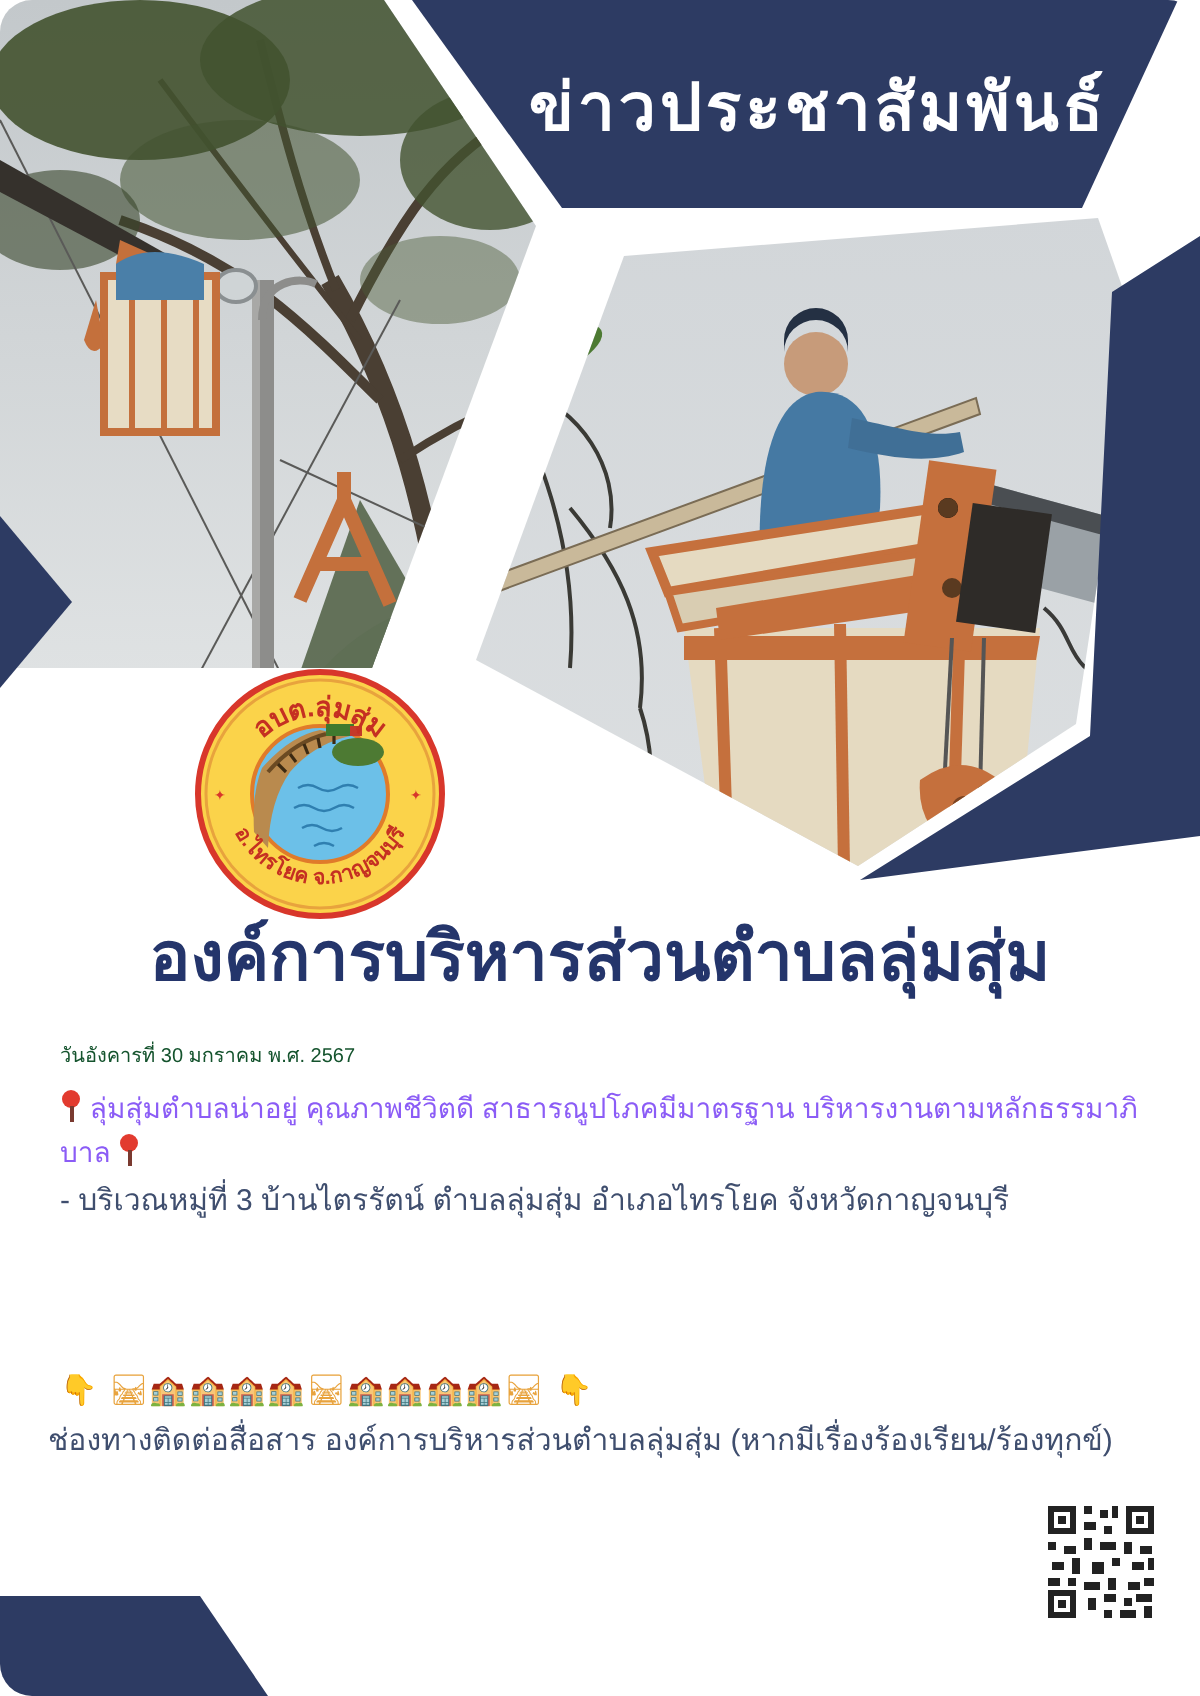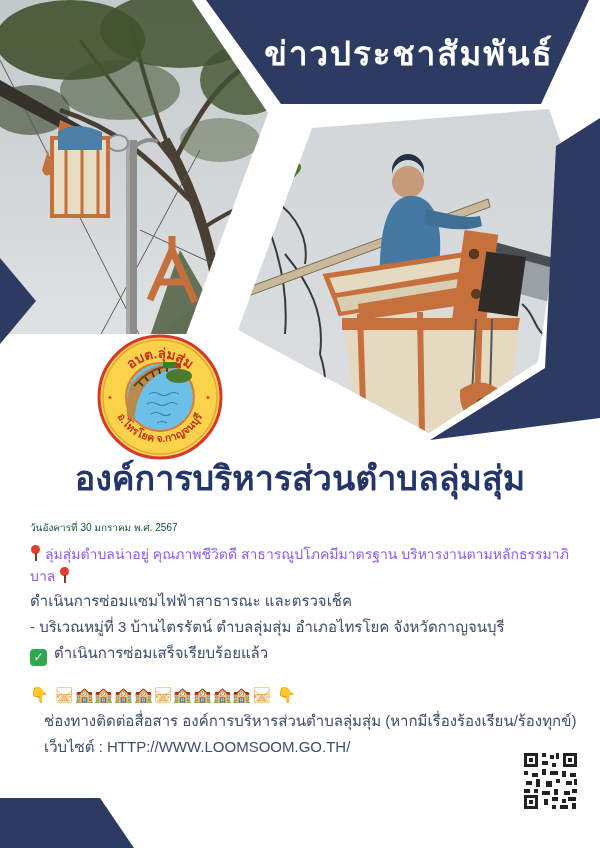"ข่าวประชาสัมพันธ์" .poster { border-radius: none -> 16px }
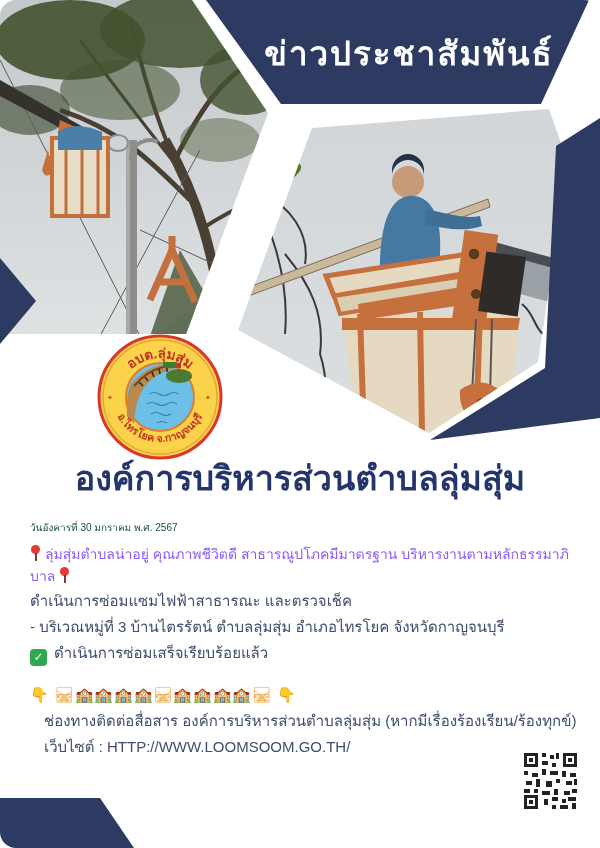"ดำเนินการซ่อมแซมไฟฟ้าสาธารณะ และตรวจเช็ค" div { html: <div>ดำเนินการซ่อมแซมไฟฟ้าสาธารณะ และตรวจเช็ค</div> -> none }
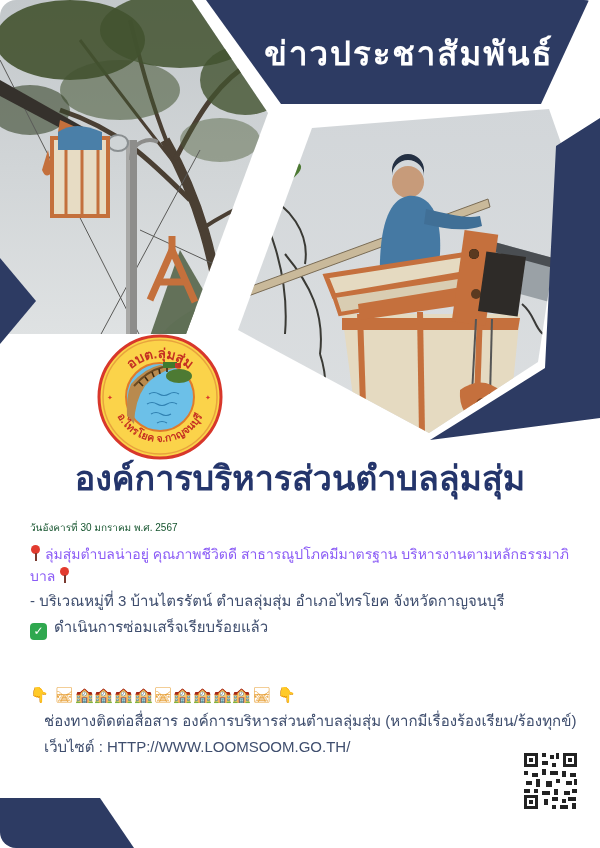"✓ ดำเนินการซ่อมเสร็จเรียบร้อยแล้ว" div { html: <div><span>✓</span><span>ดำเนินการซ่อมเสร็จเรียบร้อยแล้ว</span></div> -> none }
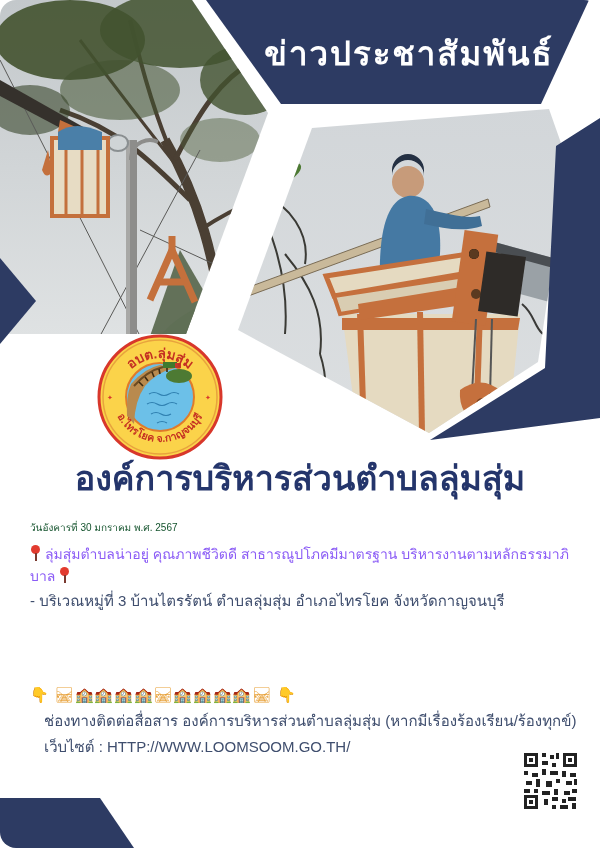"ช่องทางติดต่อสื่อสาร" .contact-block { left: 44px -> 24px }
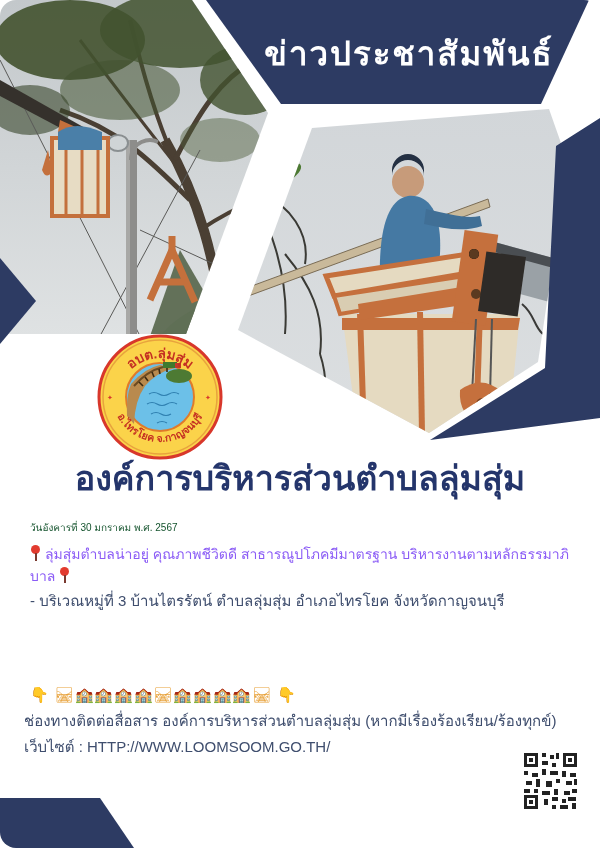"เว็บไซต์ : HTTP://WWW.LOOMSOOM.GO.TH/" div { html: <div>เว็บไซต์ : HTTP://WWW.LOOMSOOM.GO.TH/</div> -> none }
